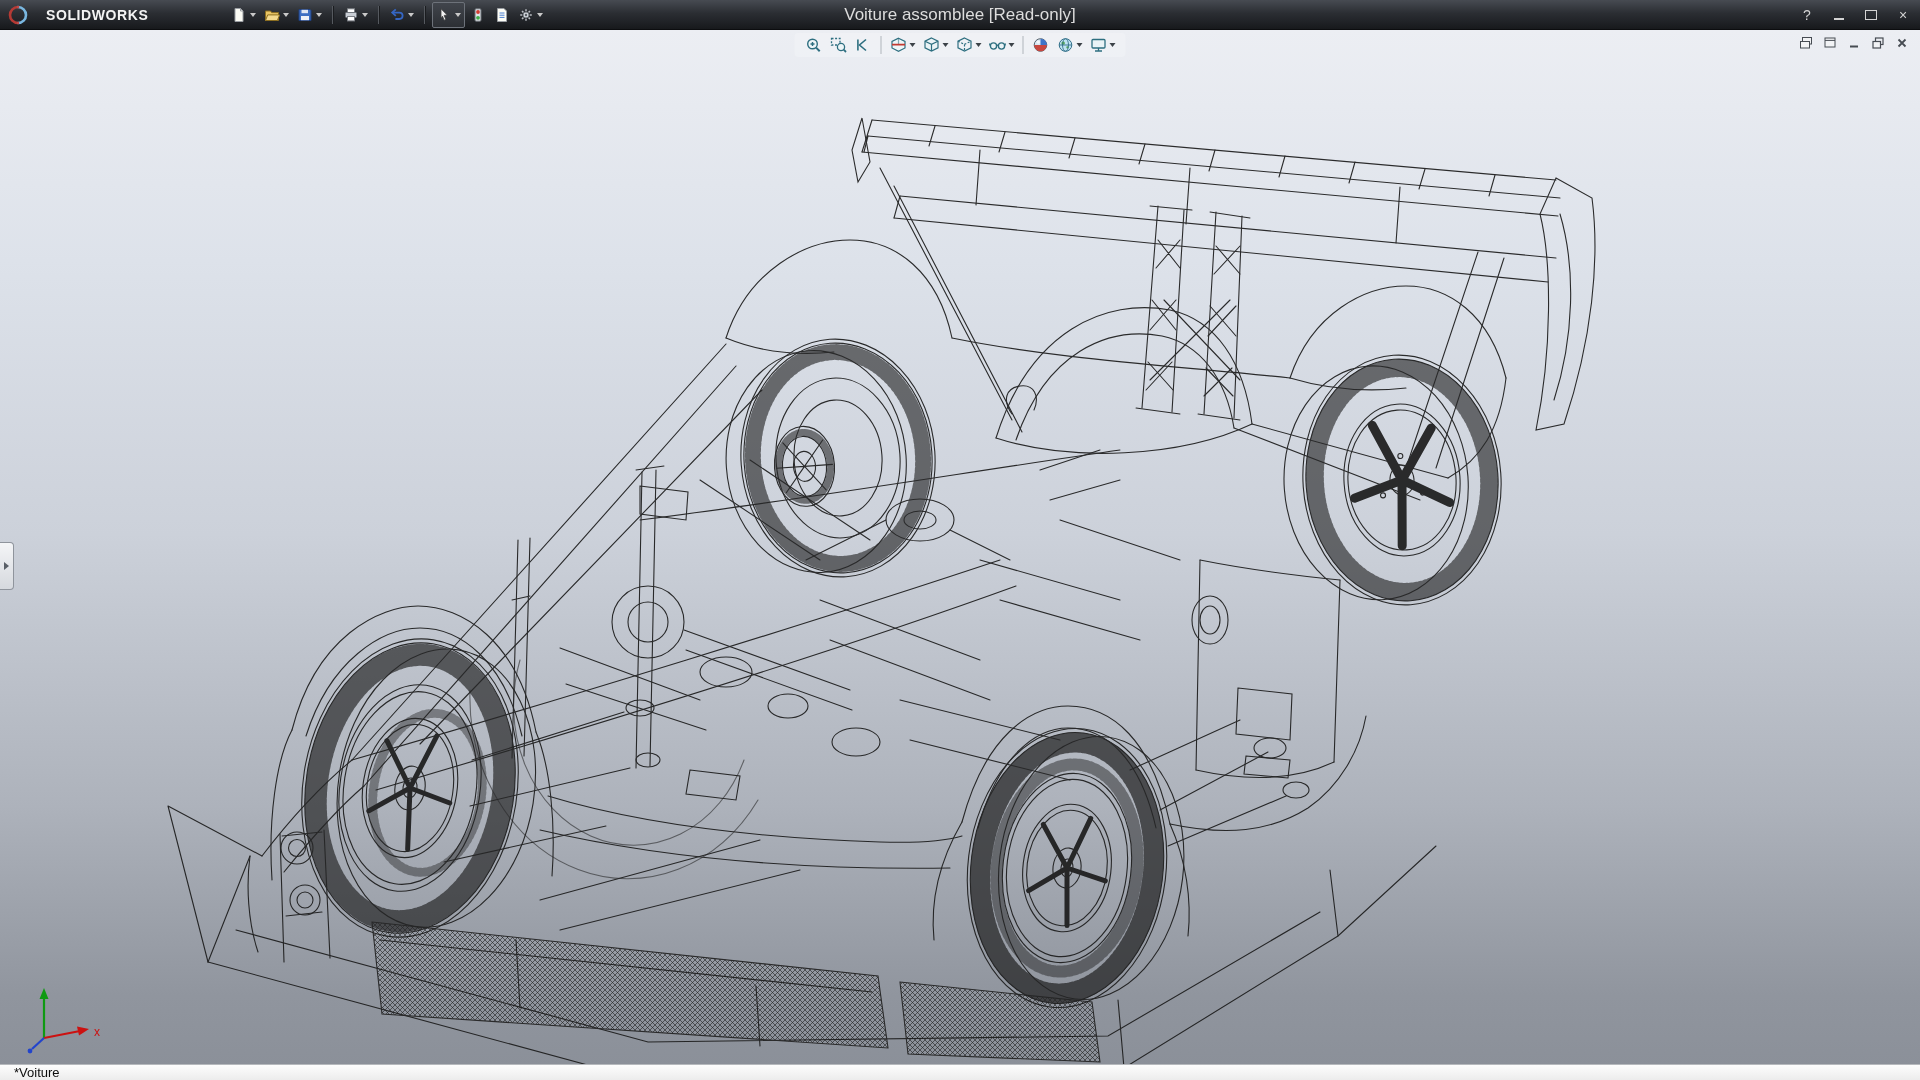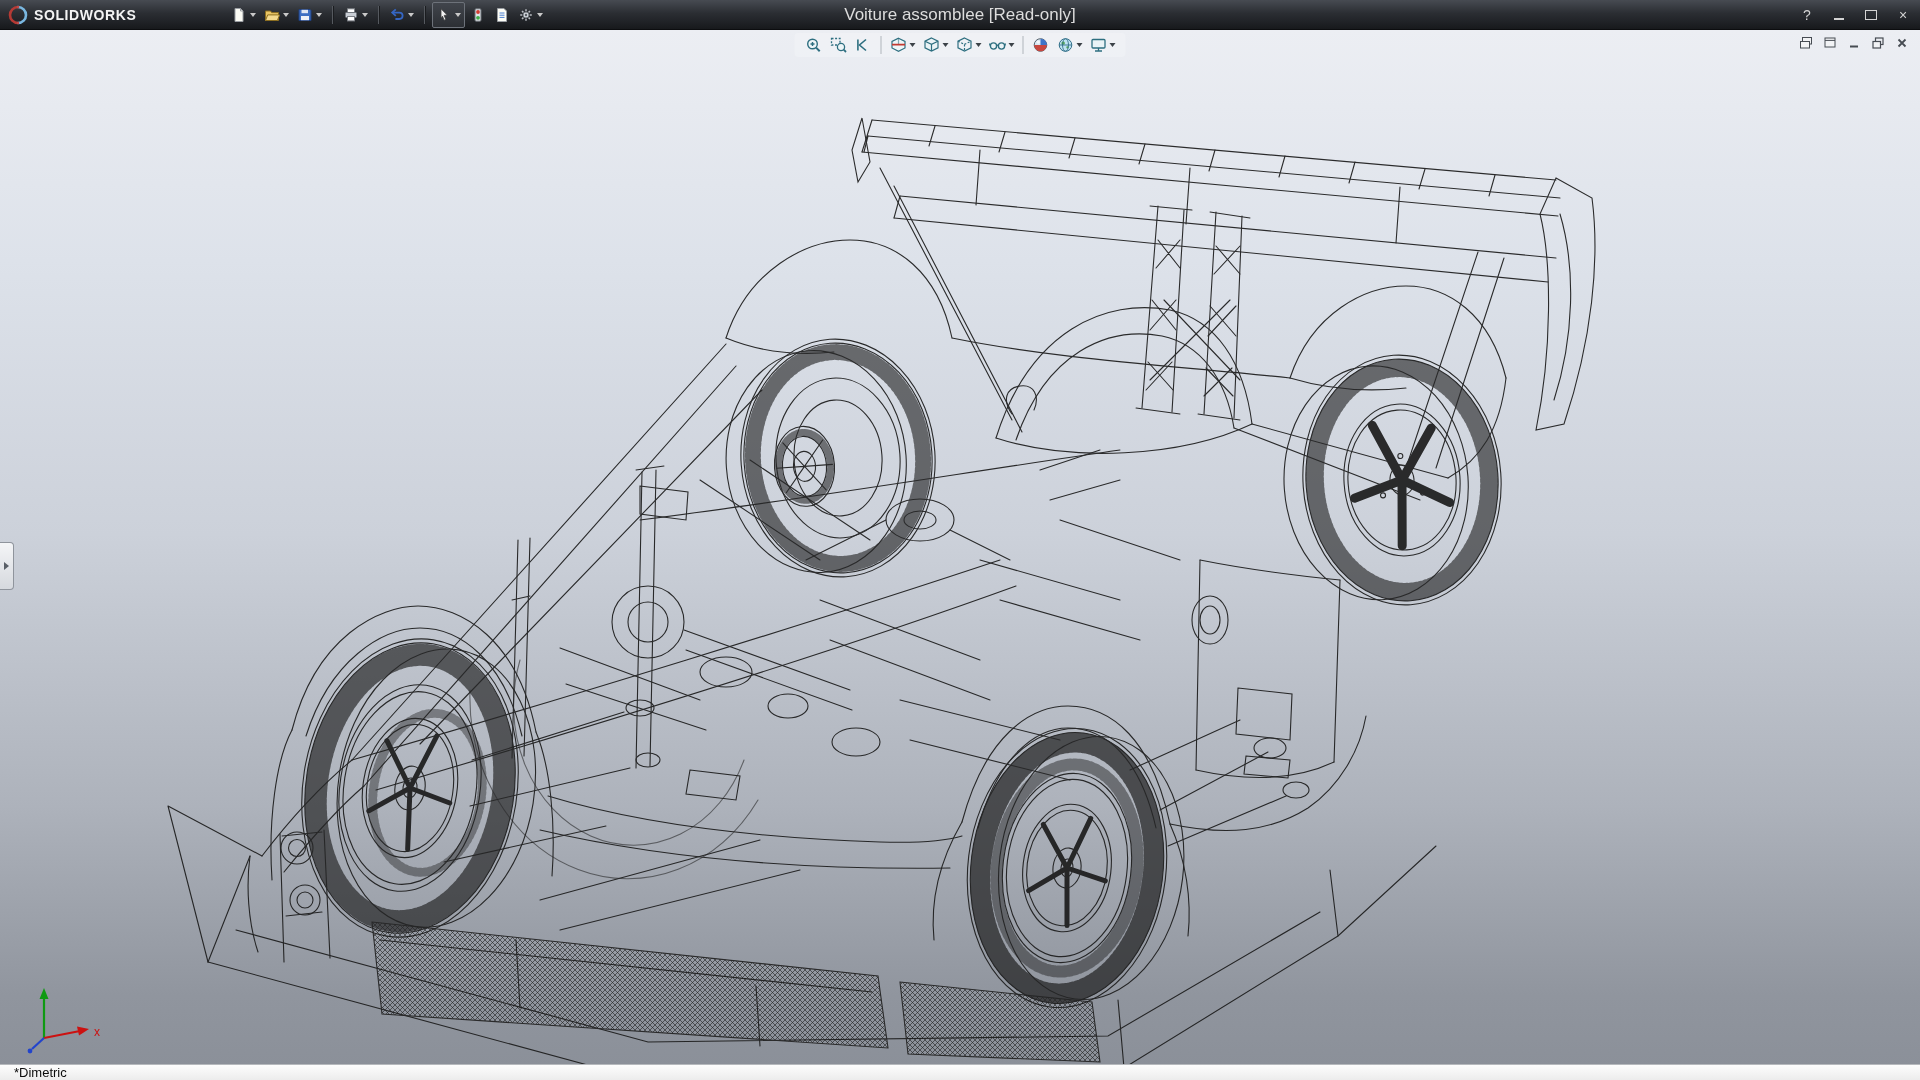"SOLIDWORKS" .brand { gap: 6px -> 18px }
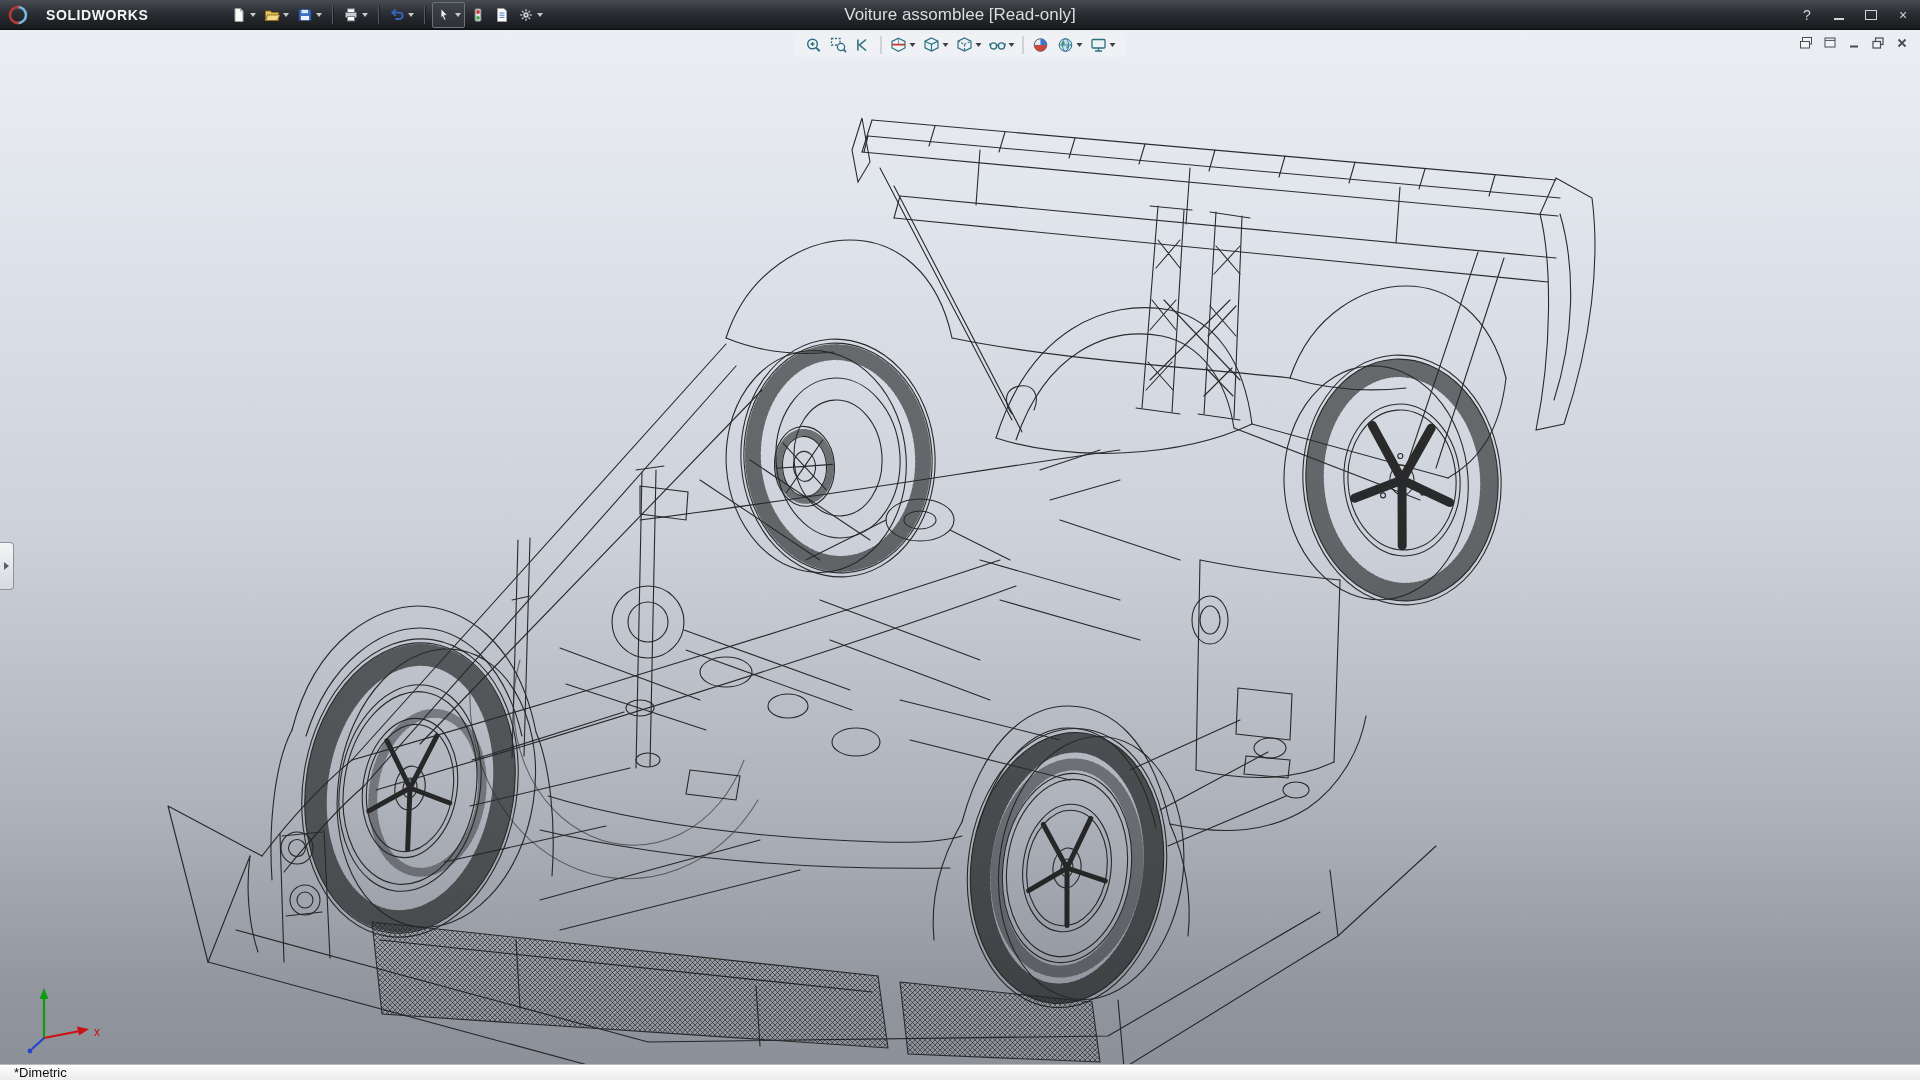"*Dimetric" span.view-label { text: Dimetric -> Voiture }
